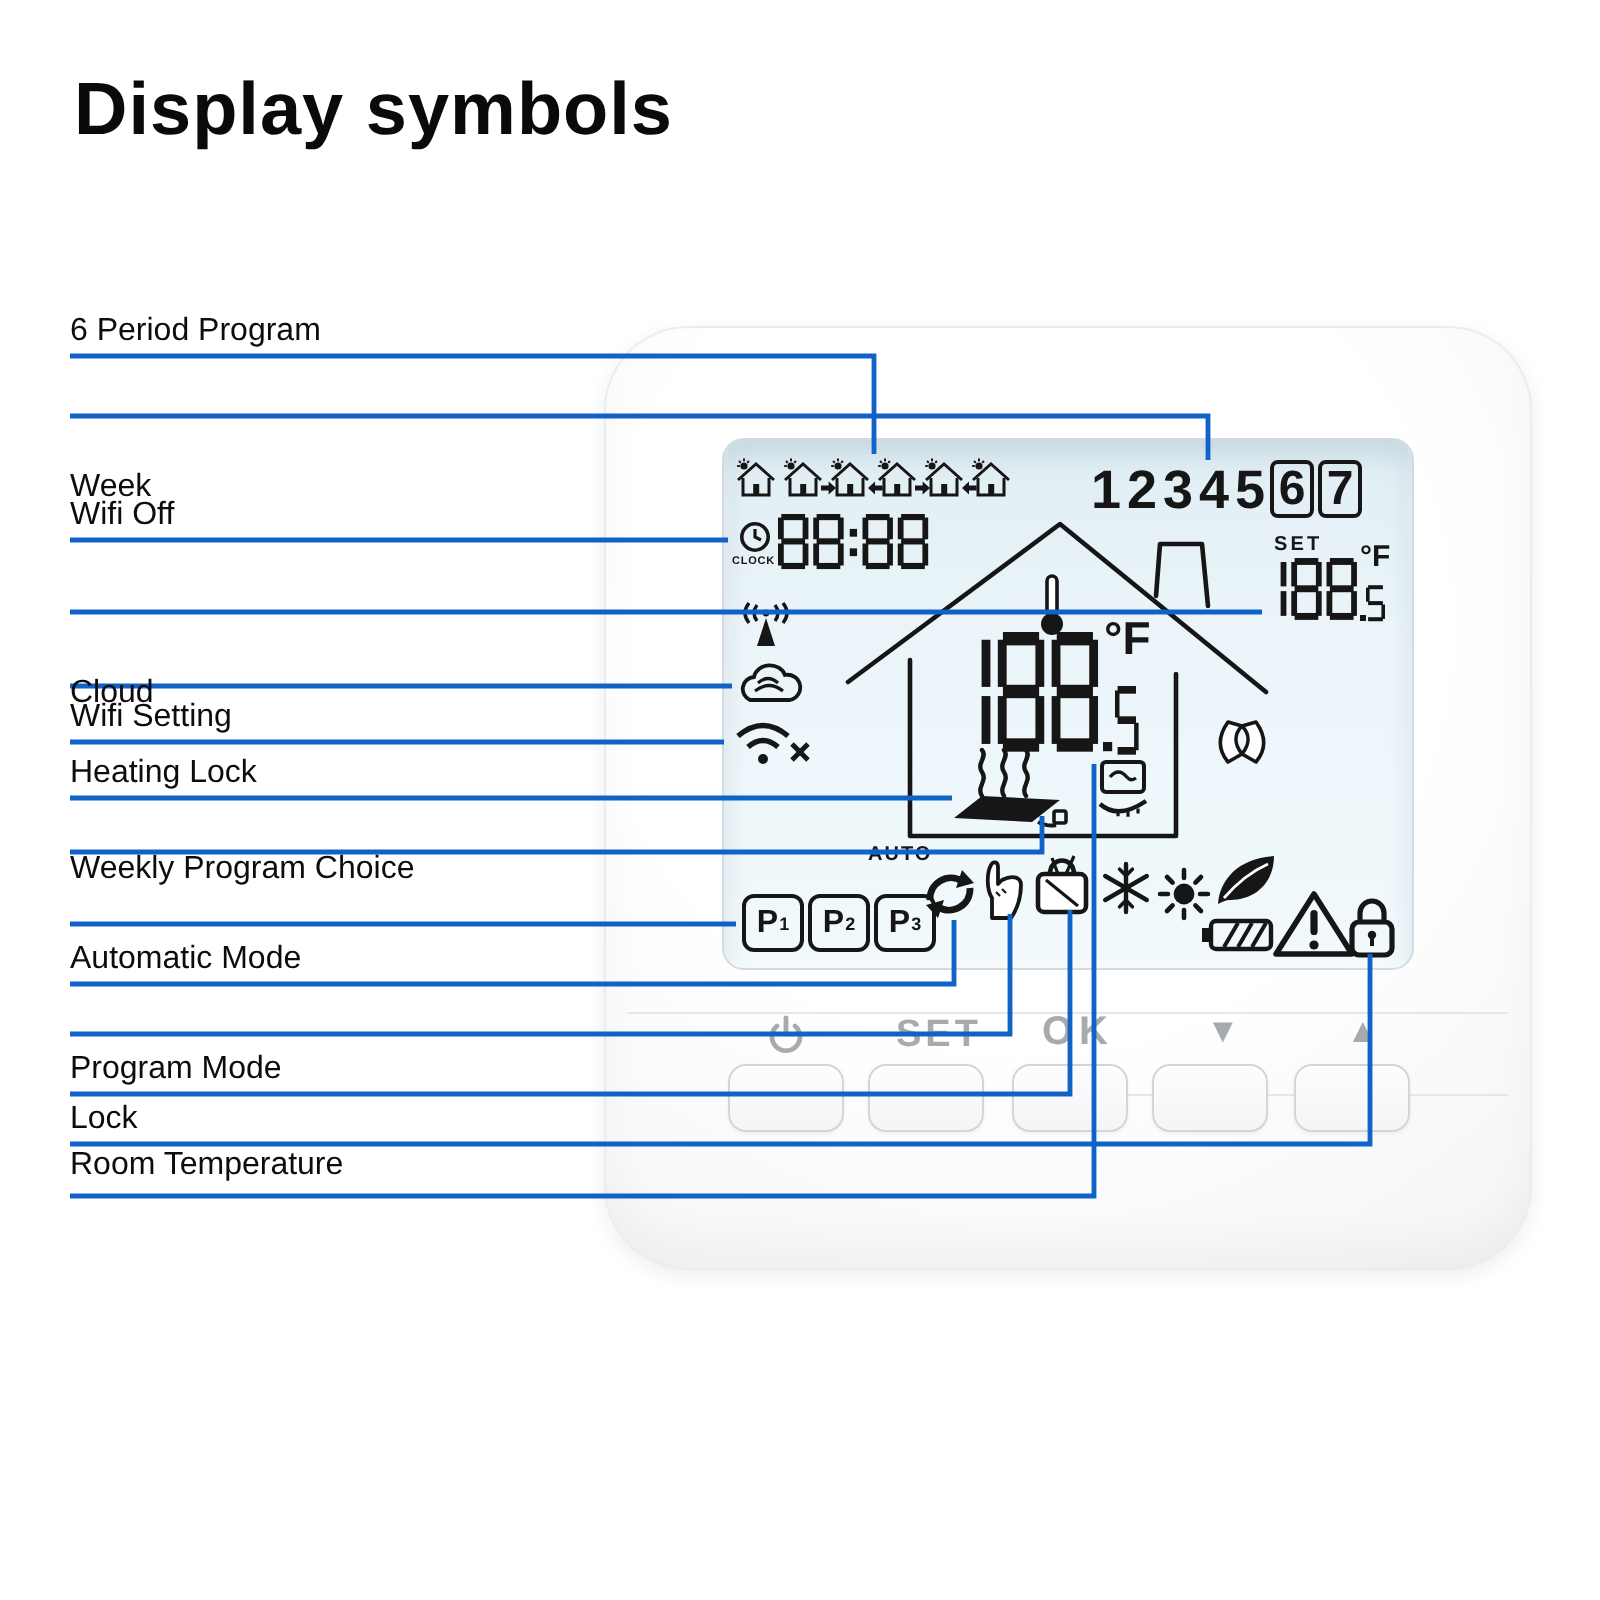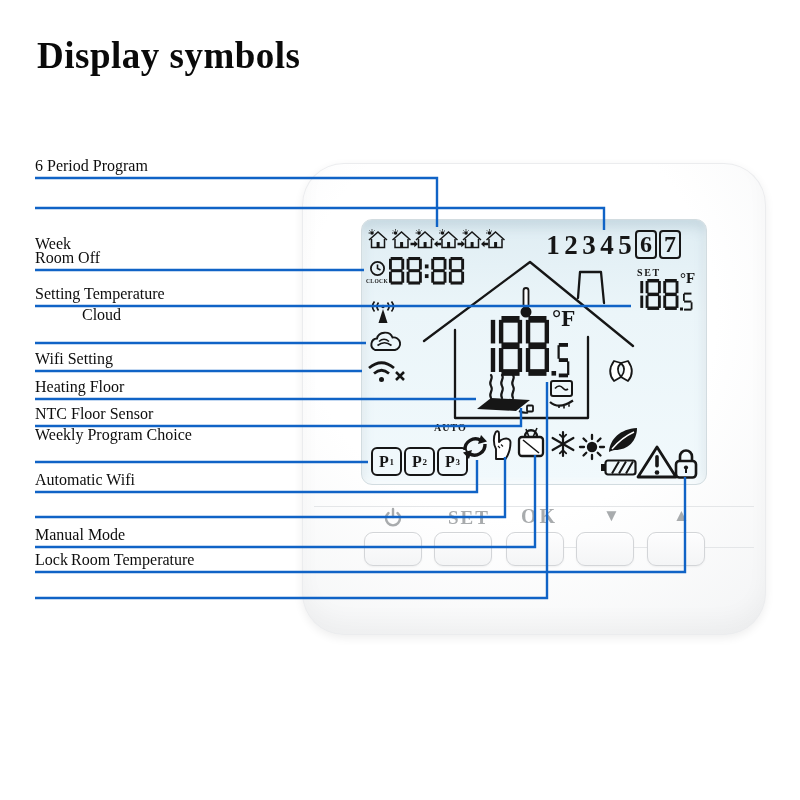"Display symbols" .canvas { font-family: Liberation Serif, serif -> Liberation Sans, sans-serif }
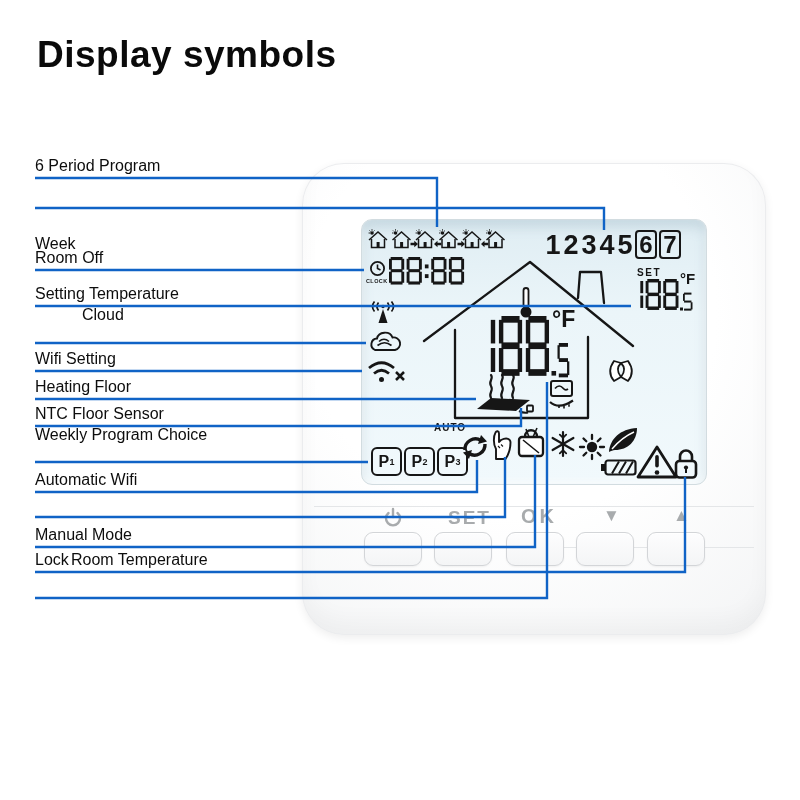"Room Off" div.lbl { text: Room -> Wifi }
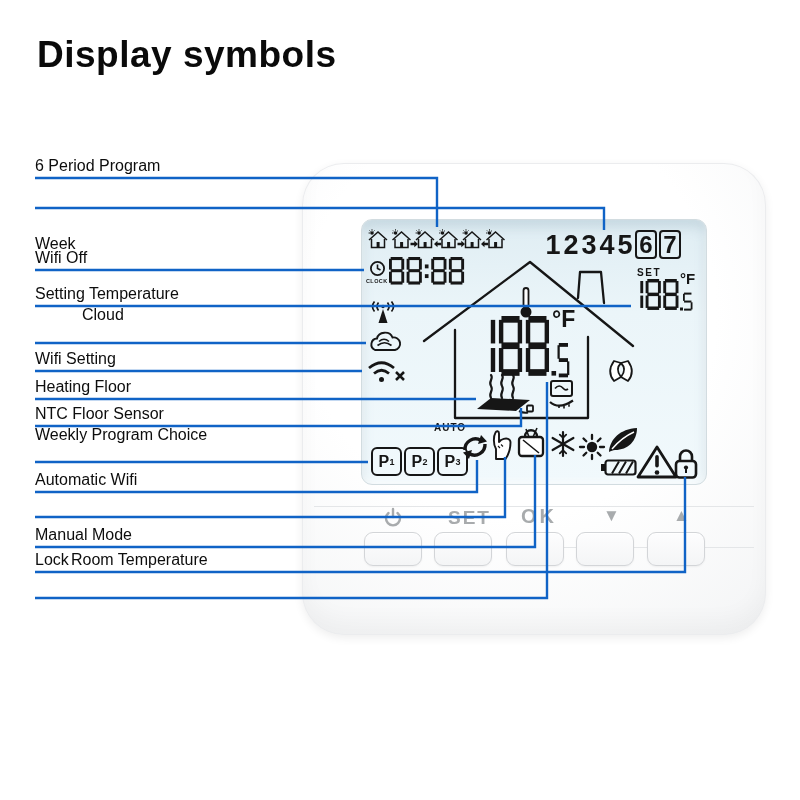"Setting Temperature" div.lbl { html: <div>Setting Temperature</div> -> none }
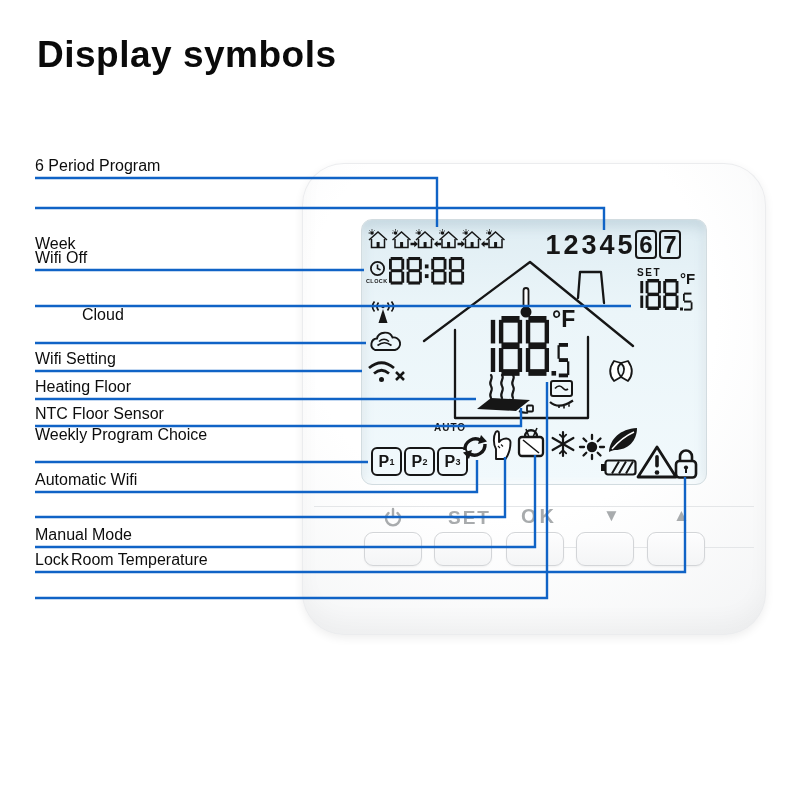"Cloud" div.lbl { margin-left: 47px -> none; top: 304px -> 336px }
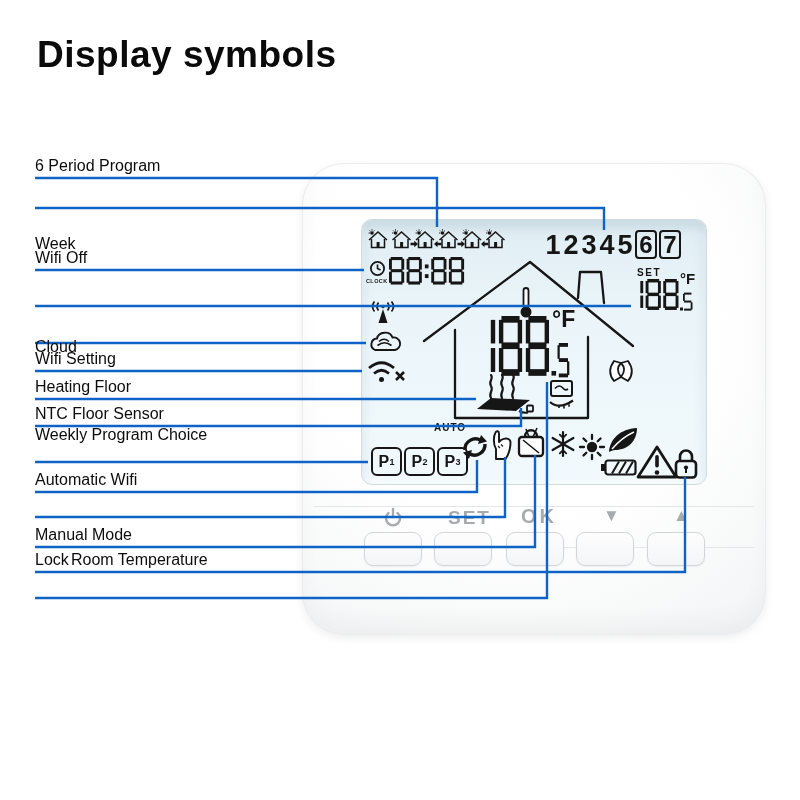"Heating Floor" div.lbl { text: Floor -> Lock }
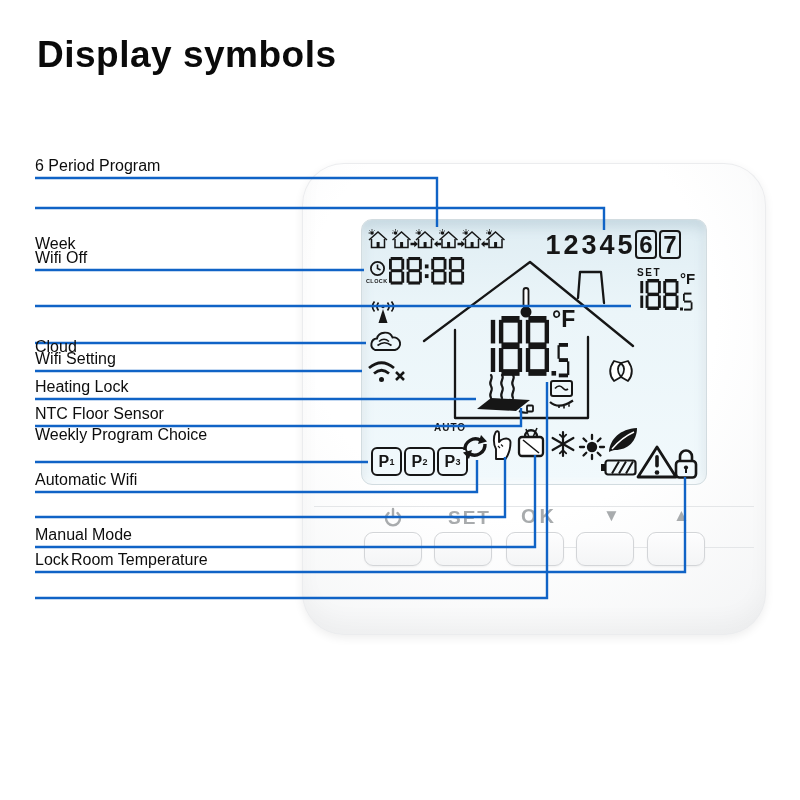"NTC Floor Sensor" div.lbl { html: <div>NTC Floor Sensor</div> -> none }
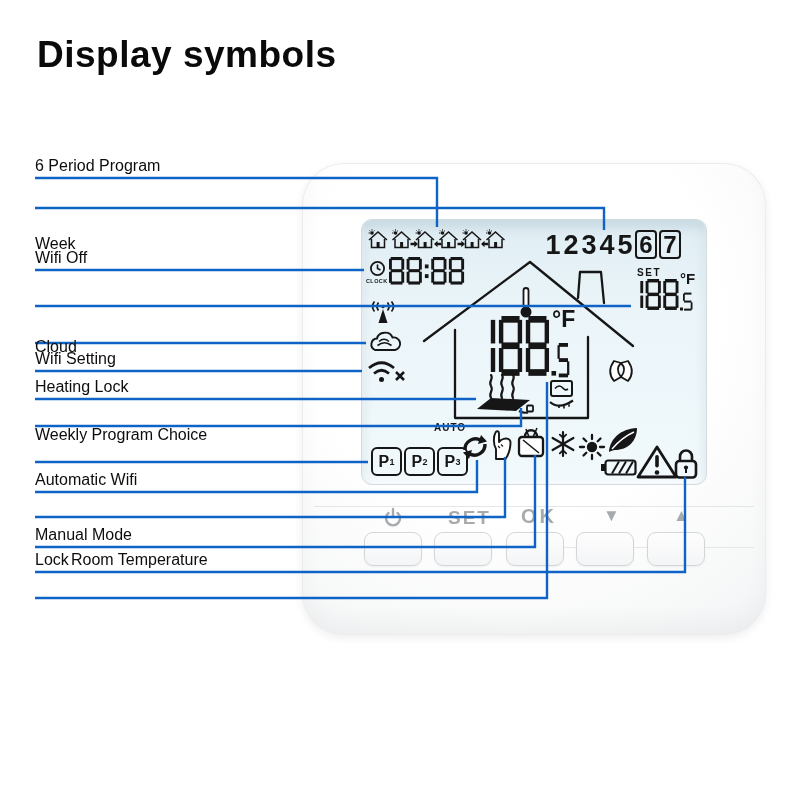"Automatic Wifi" div.lbl { text: Wifi -> Mode }
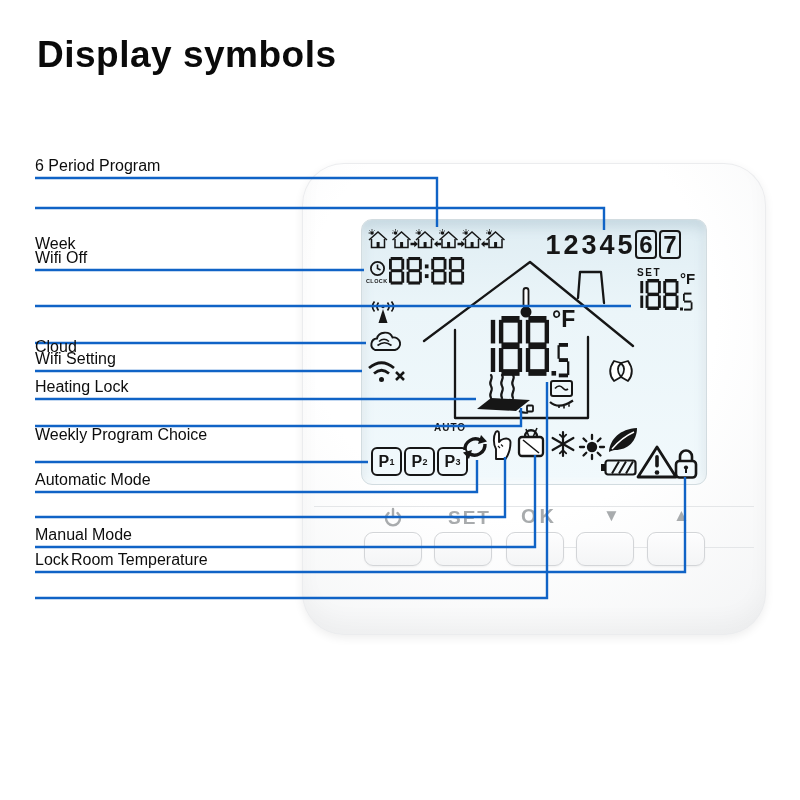"Manual Mode" div.lbl { text: Manual -> Program }
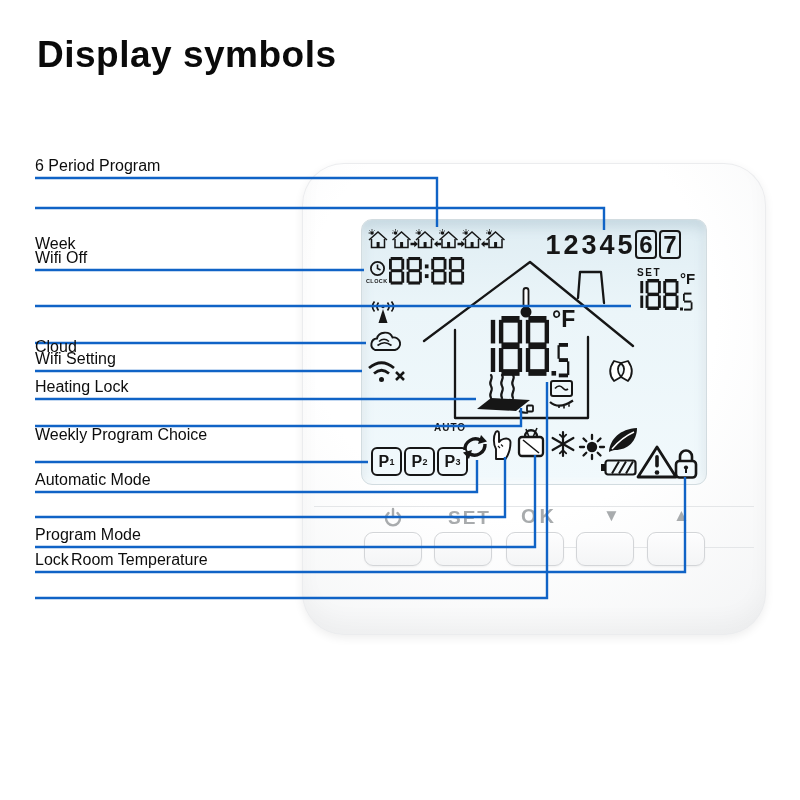"Room Temperature" div.lbl { margin-left: 36px -> none; top: 549px -> 572px }
